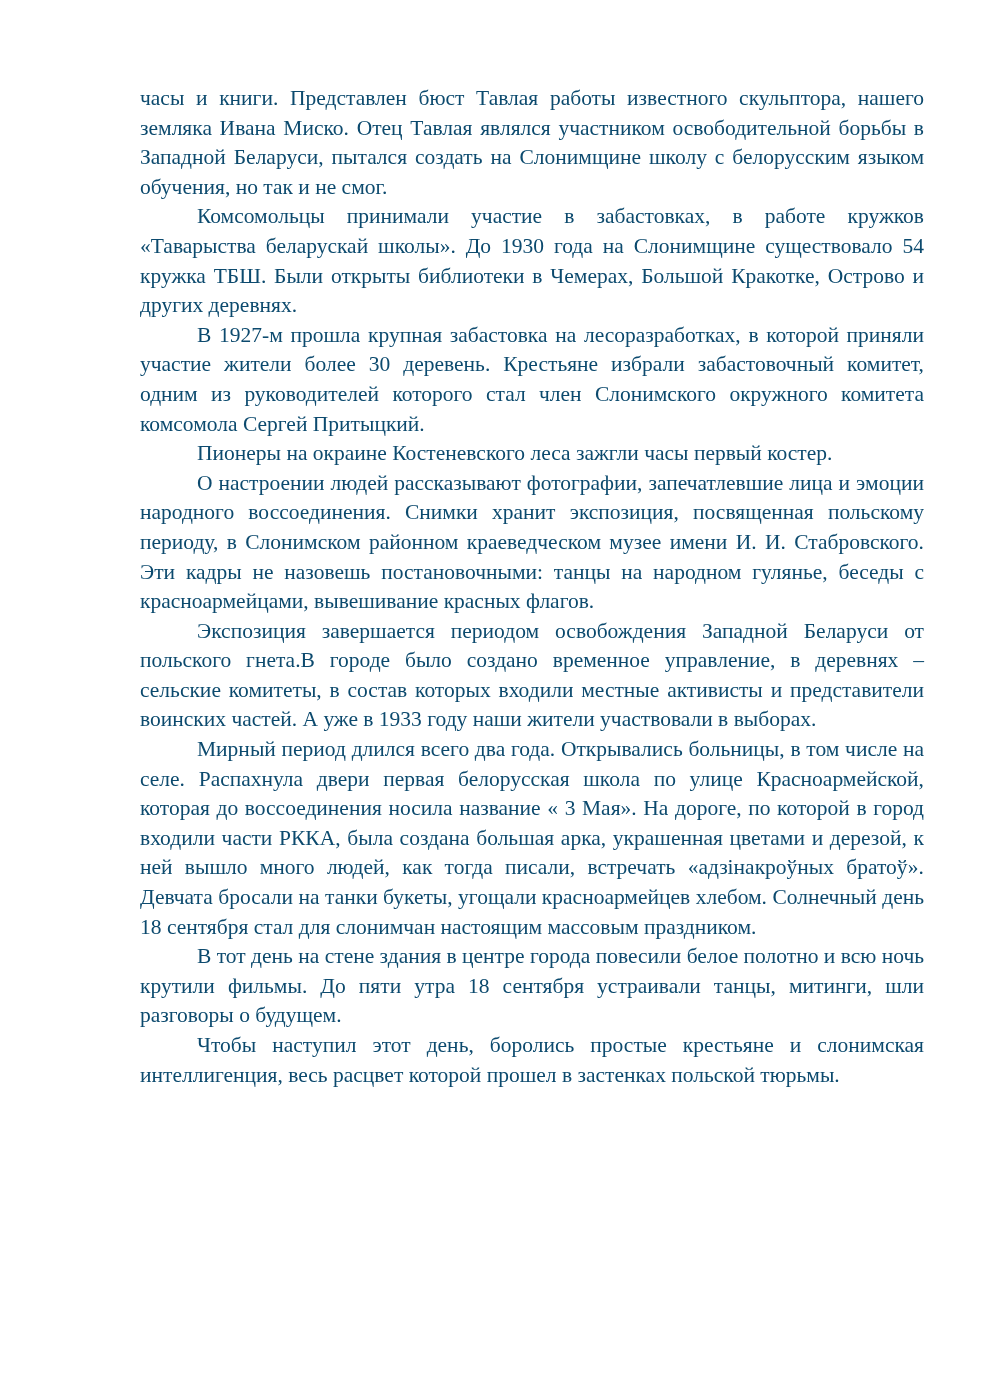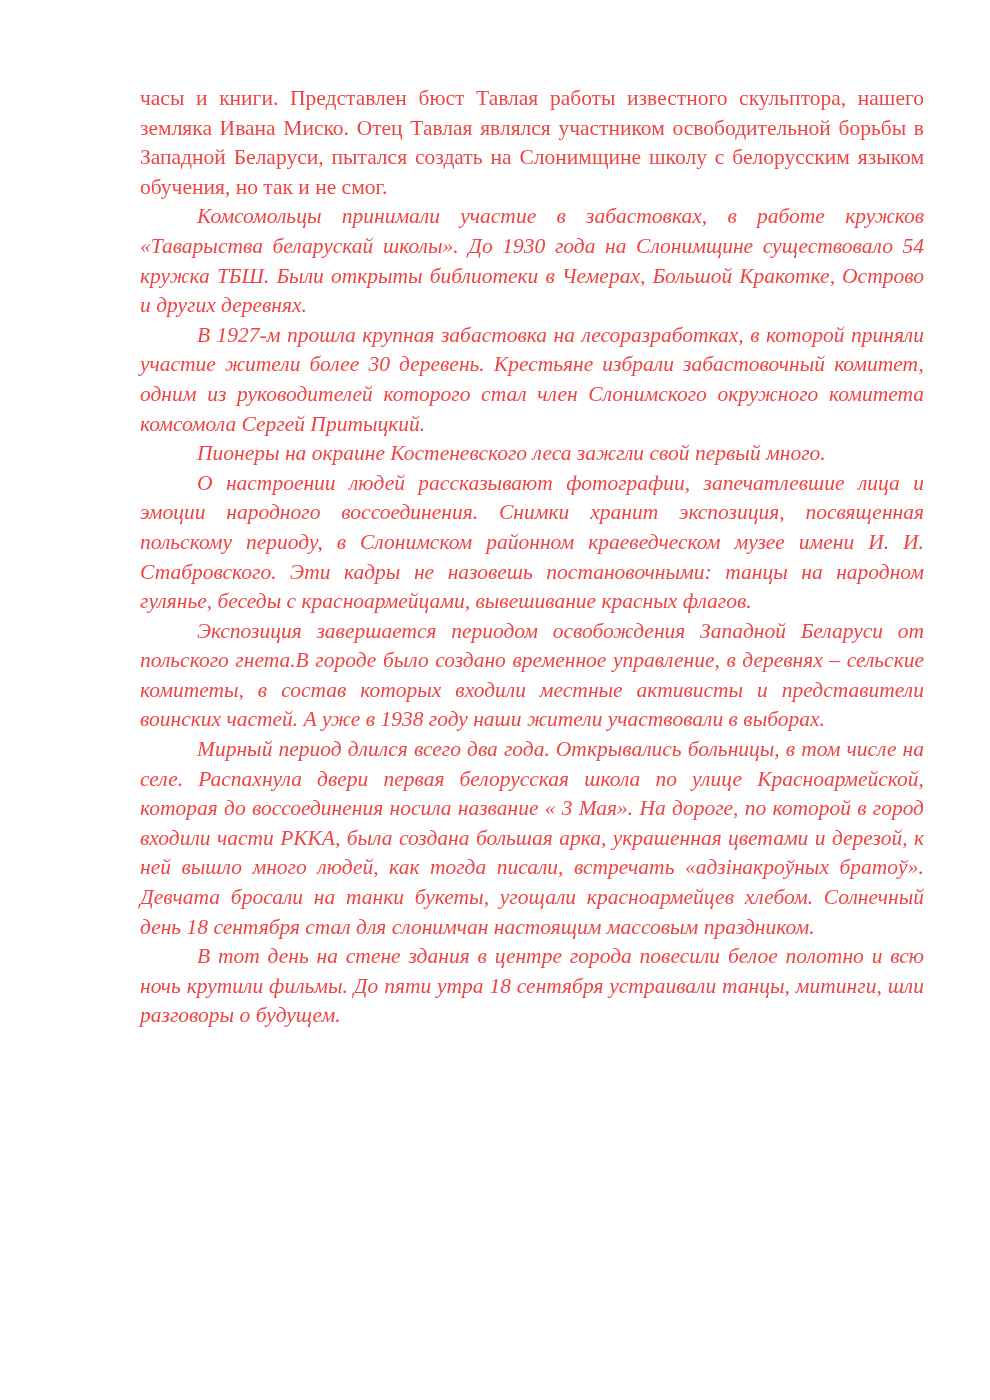"часы и книги. Представлен бюст" .text-block { color: #ef4444 -> #0c4a6e }
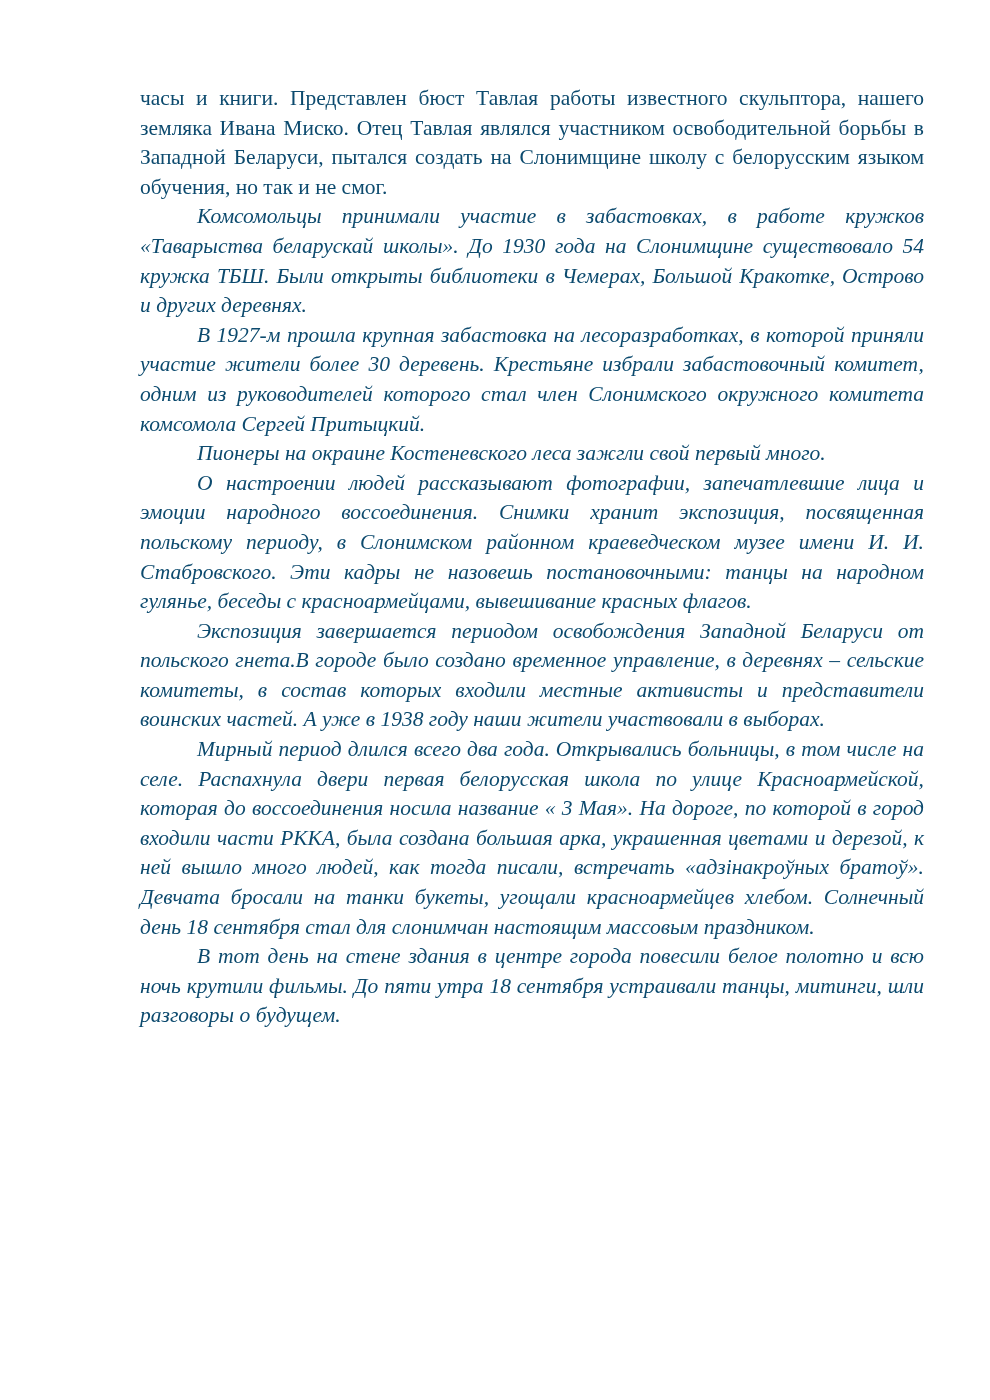"Комсомольцы принимали участие в" .text-block p.indented { font-style: italic -> none }
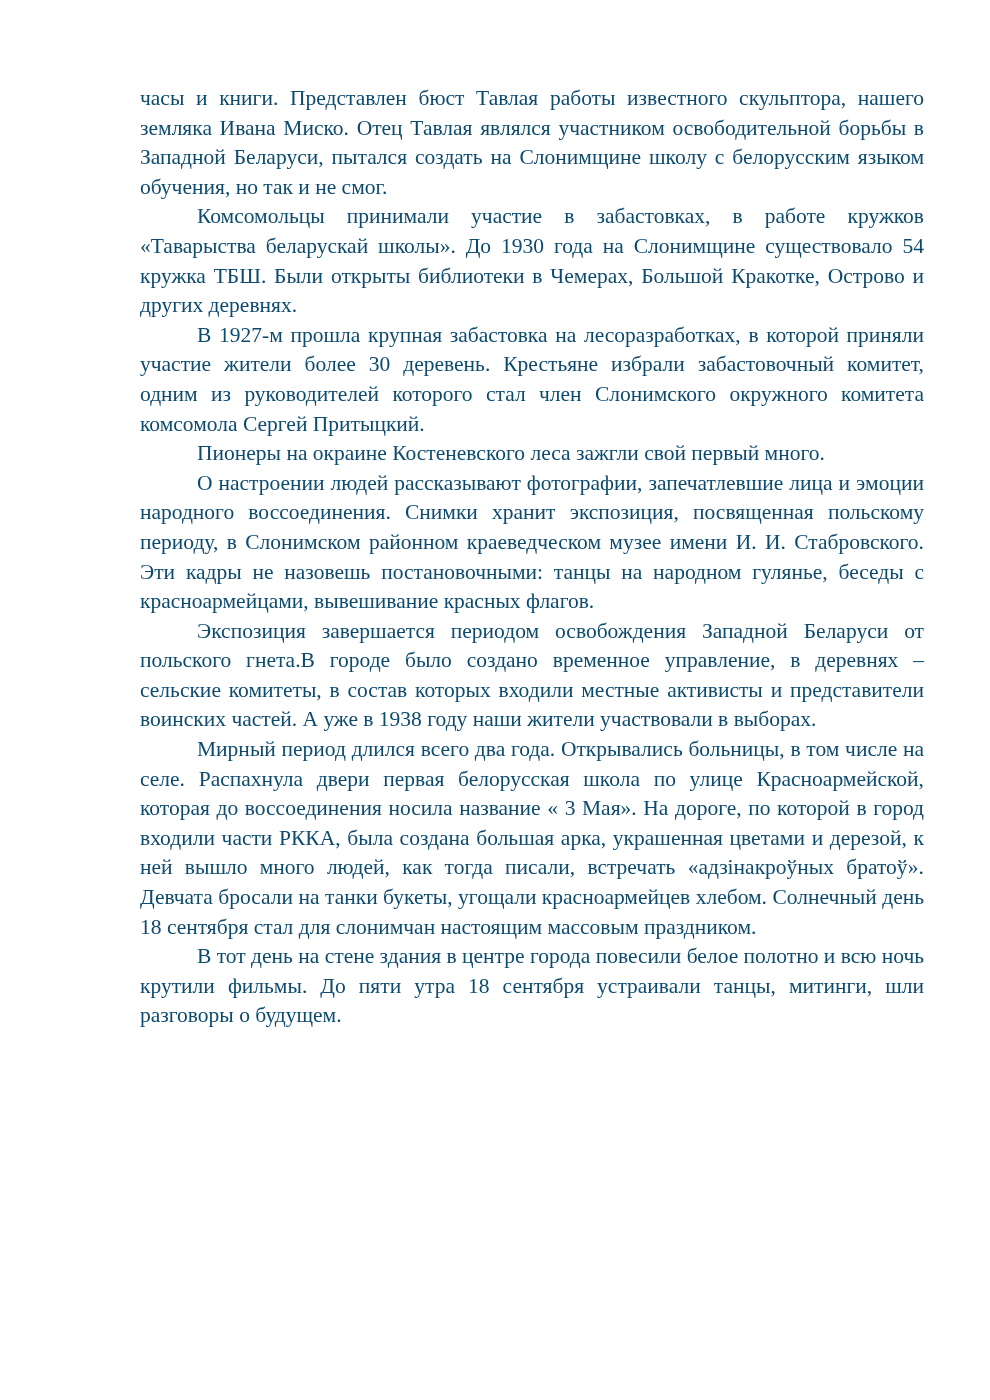"Пионеры на окраине Костеневского леса" p.indented { text: свой первый много -> часы первый костер }
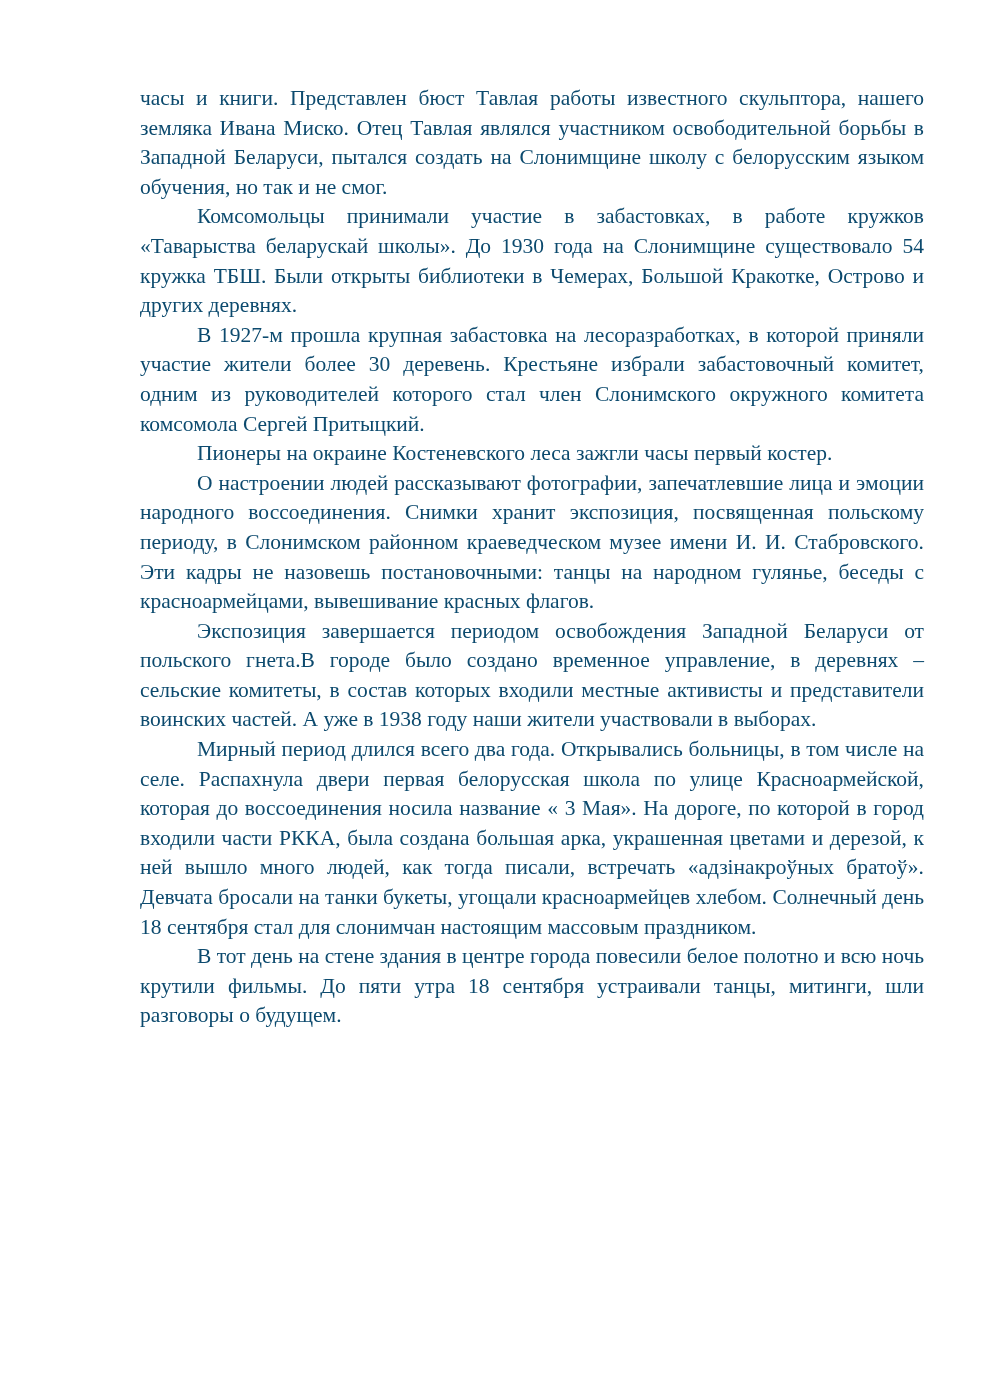"Экспозиция завершается периодом" p.indented { text: 1938 -> 1933 }
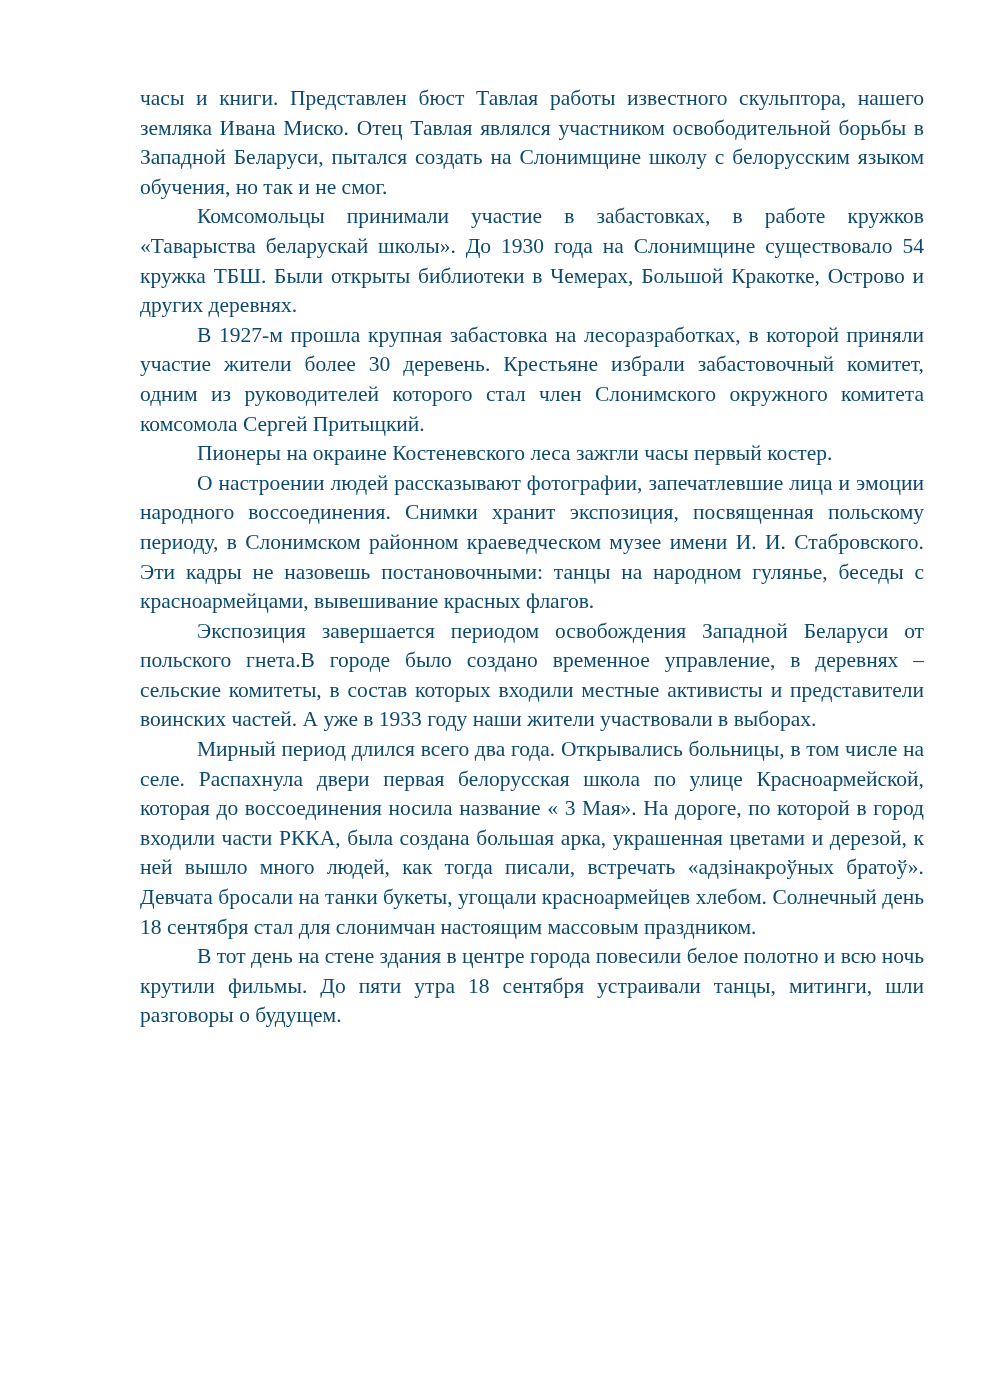"Чтобы наступил этот день, боролись" p.indented { html: none -> <p>Чтобы наступил этот день, боролись простые крестьяне и слонимская интеллигенция, весь расцвет которой прошел в застенках польской тюрьмы.</p> }
